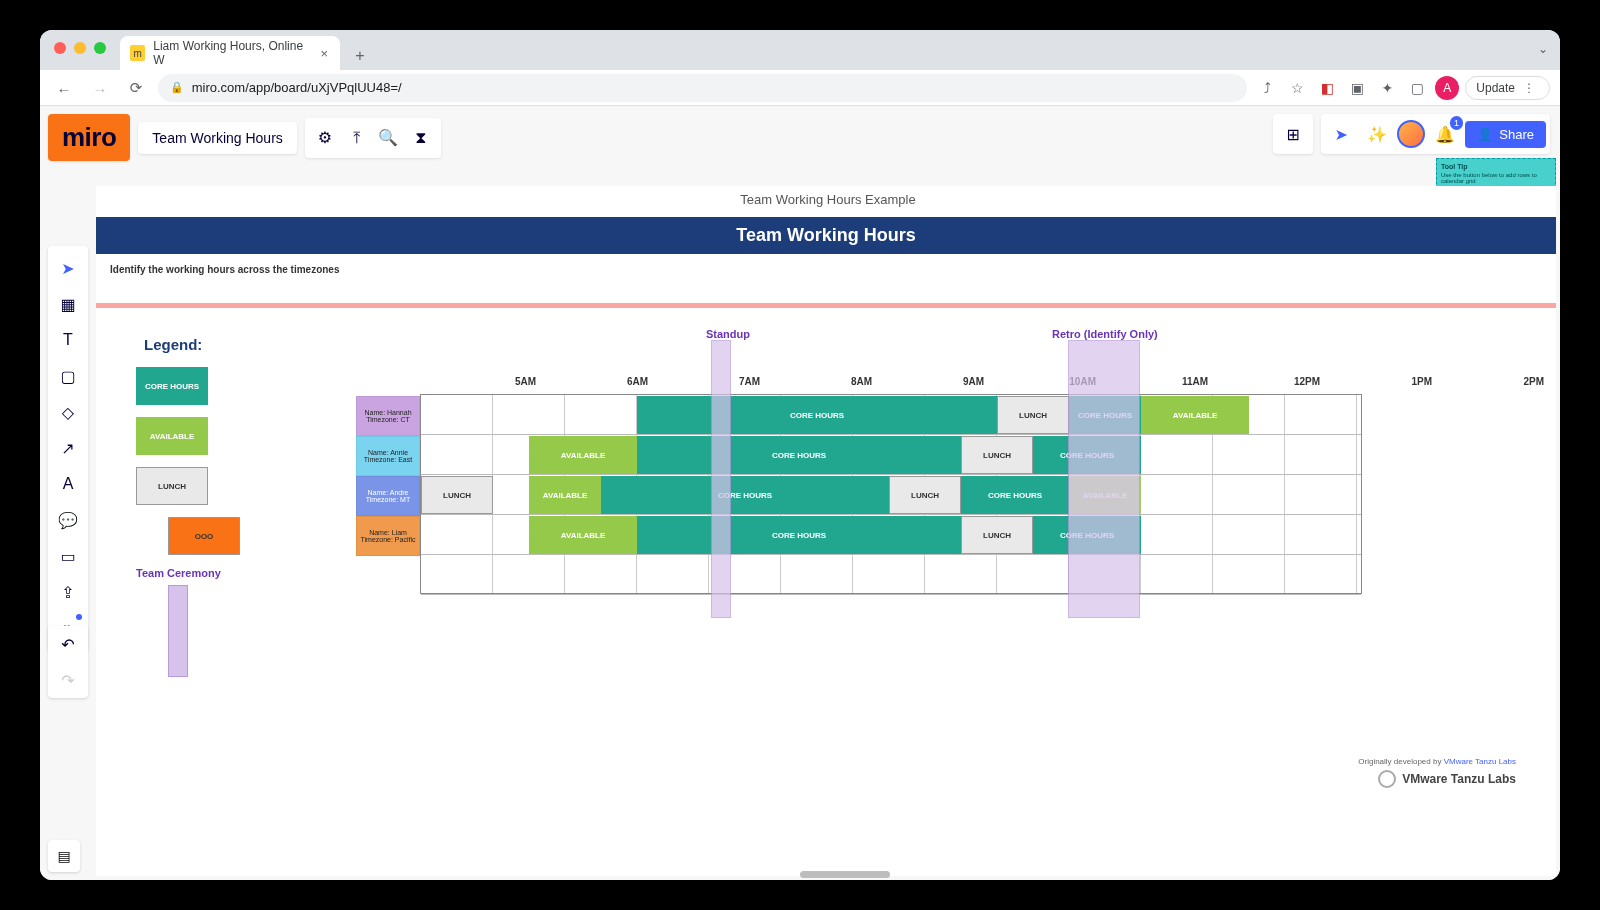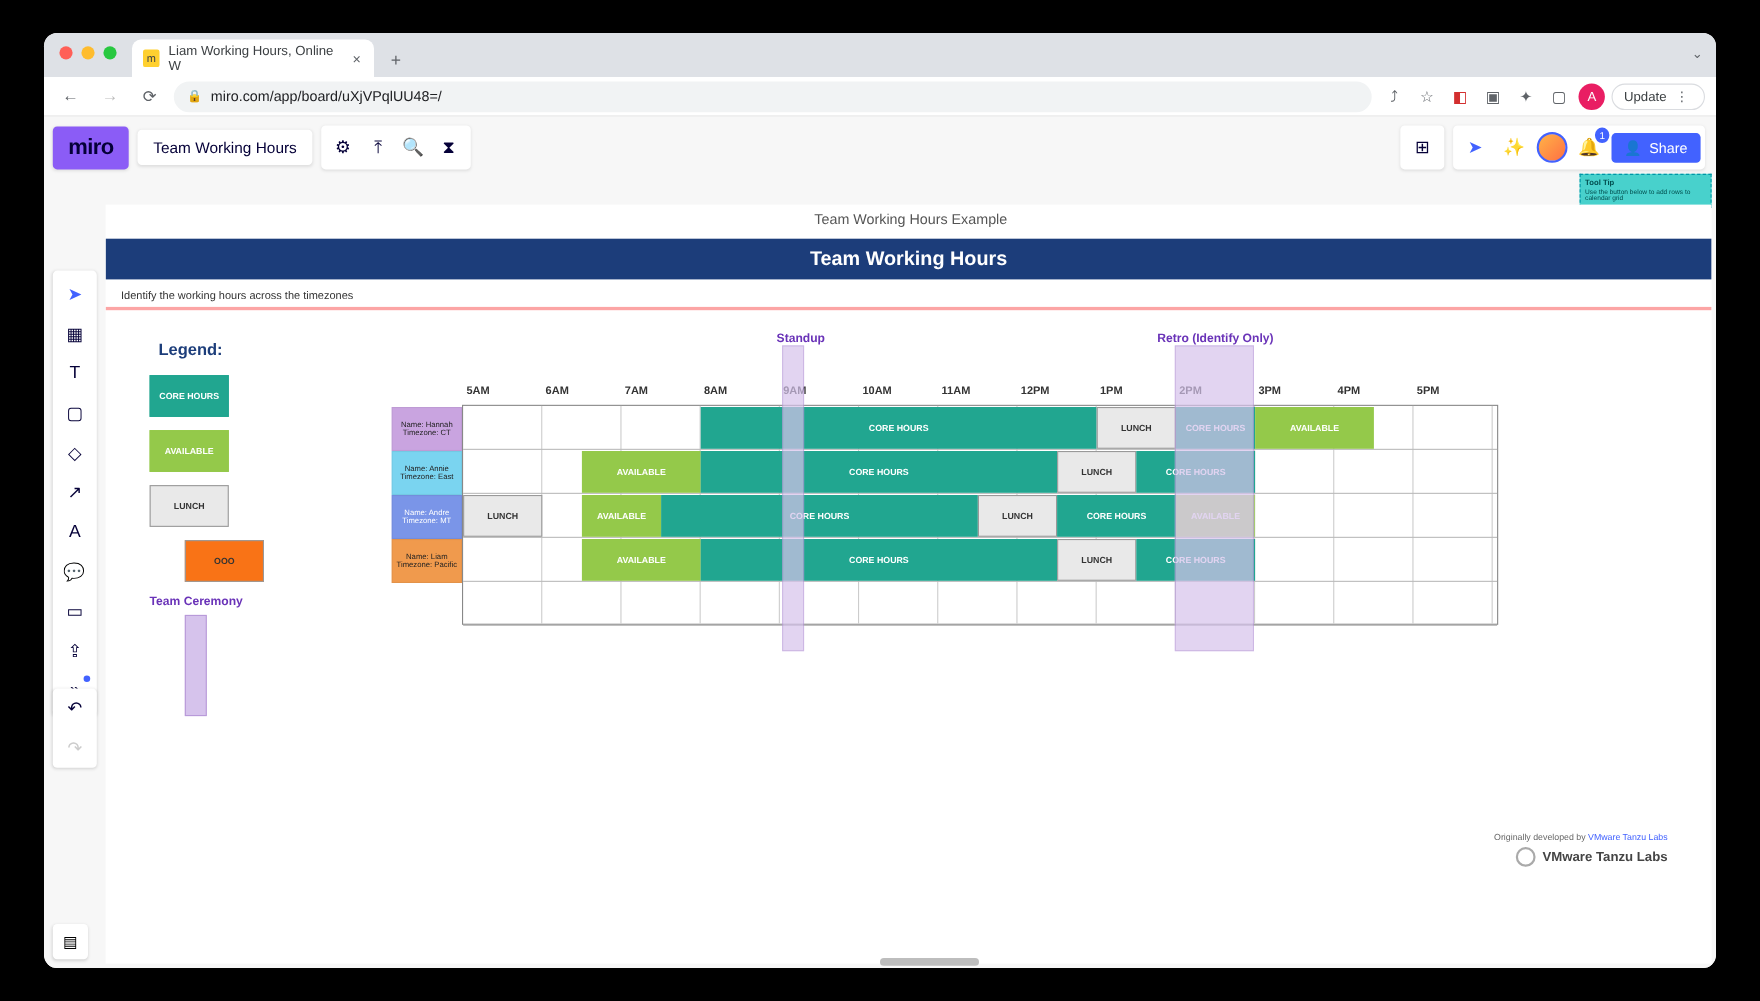"miro" .miro-logo { background: #8b5cf6 -> #f97316; font-size: 20px -> 26px }
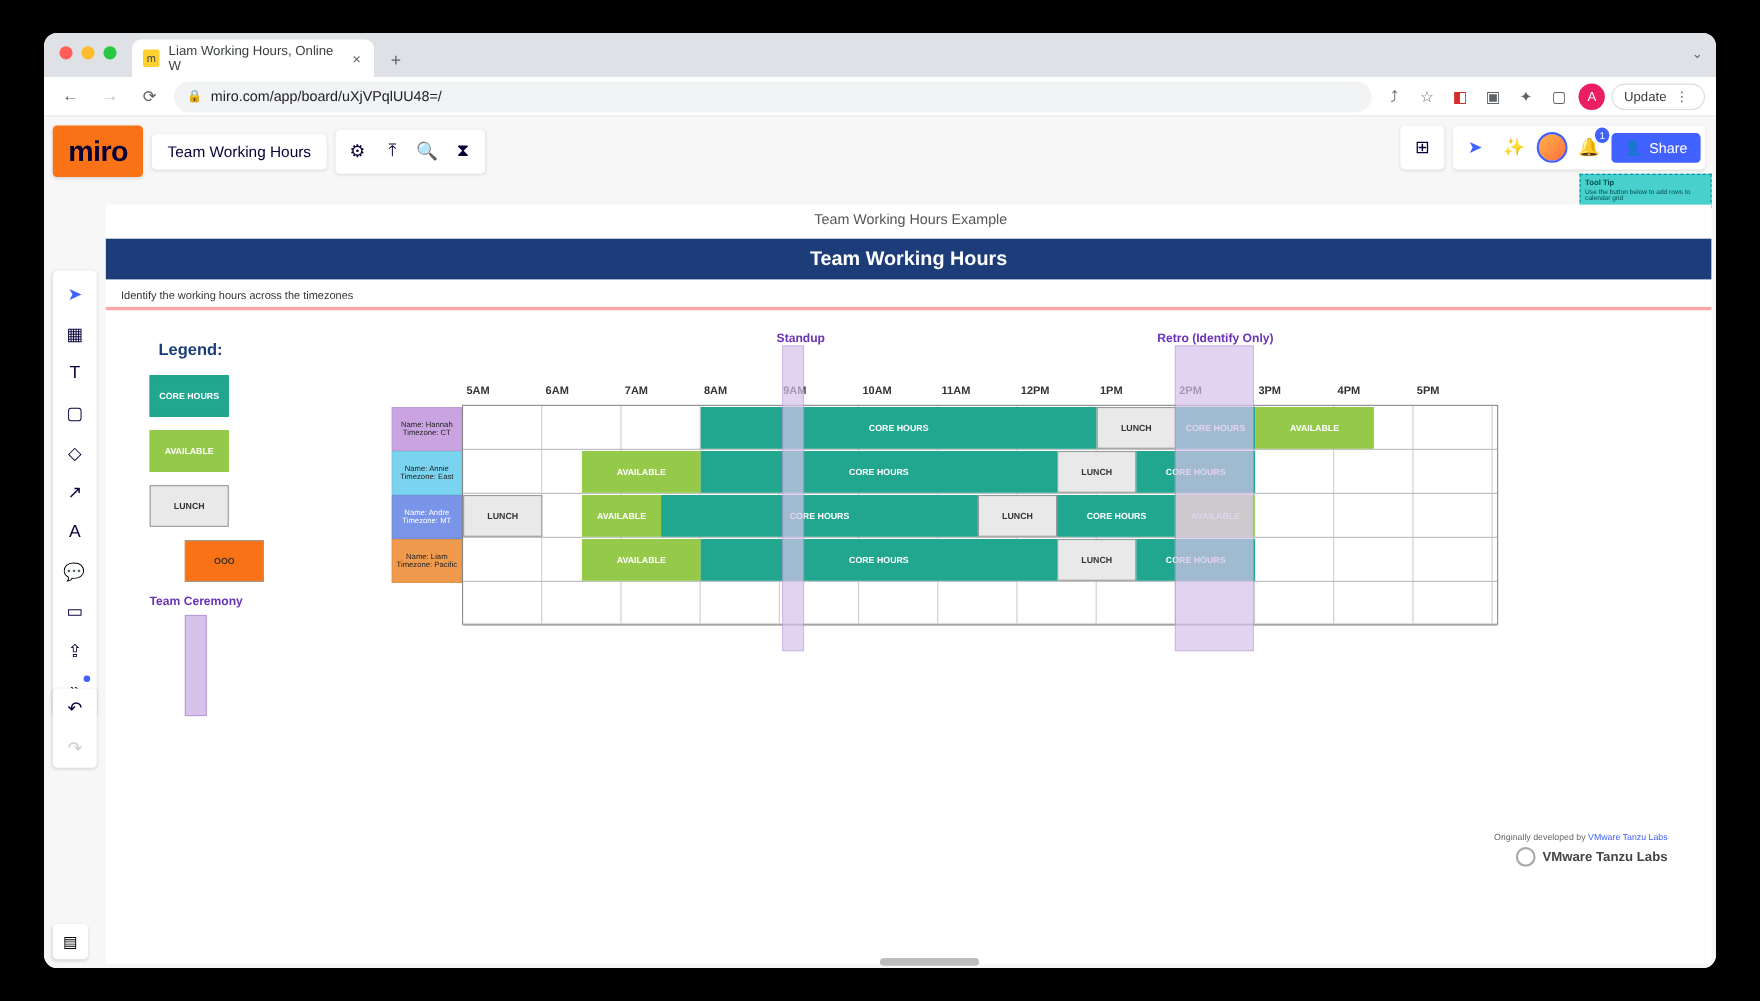"Identify the working hours across" .board-sub { border-bottom: 3px solid #fca5a5 -> 5px solid #fca5a5; font-weight: 400 -> 700; padding: 10px 0 4px 14px -> 10px 0 28px 14px }
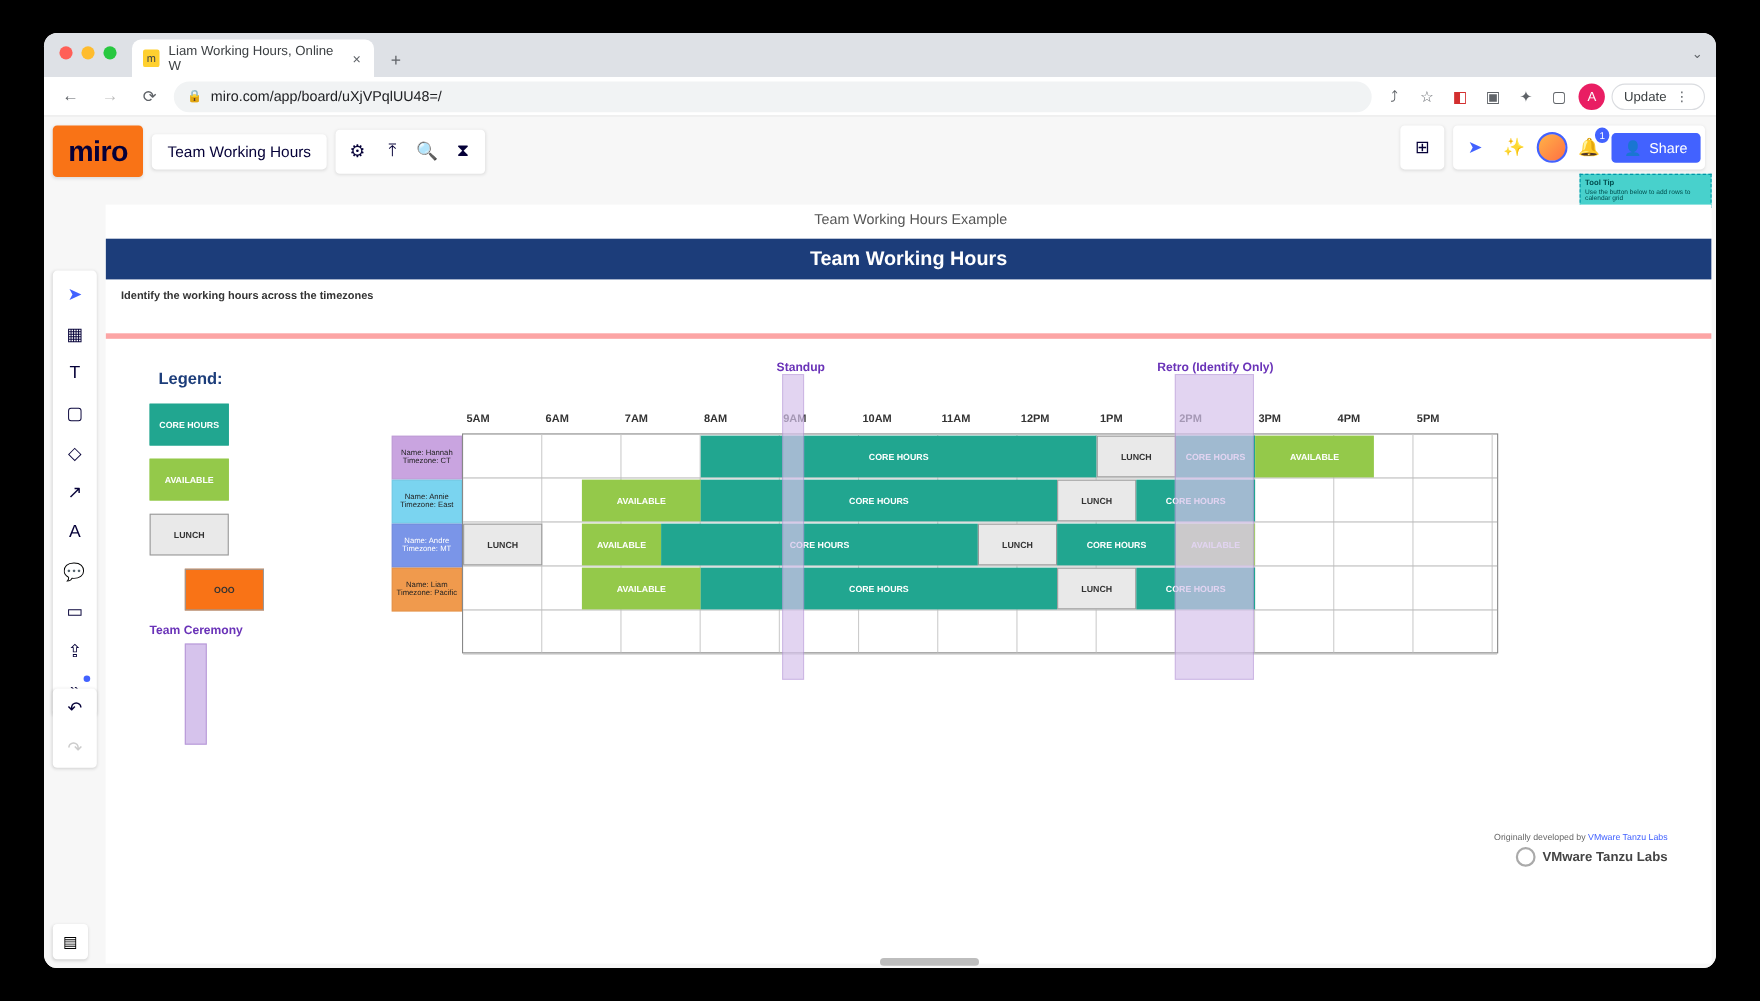"5AM" .hour-cell { margin-left: none -> 40px; text-align: left -> right }
